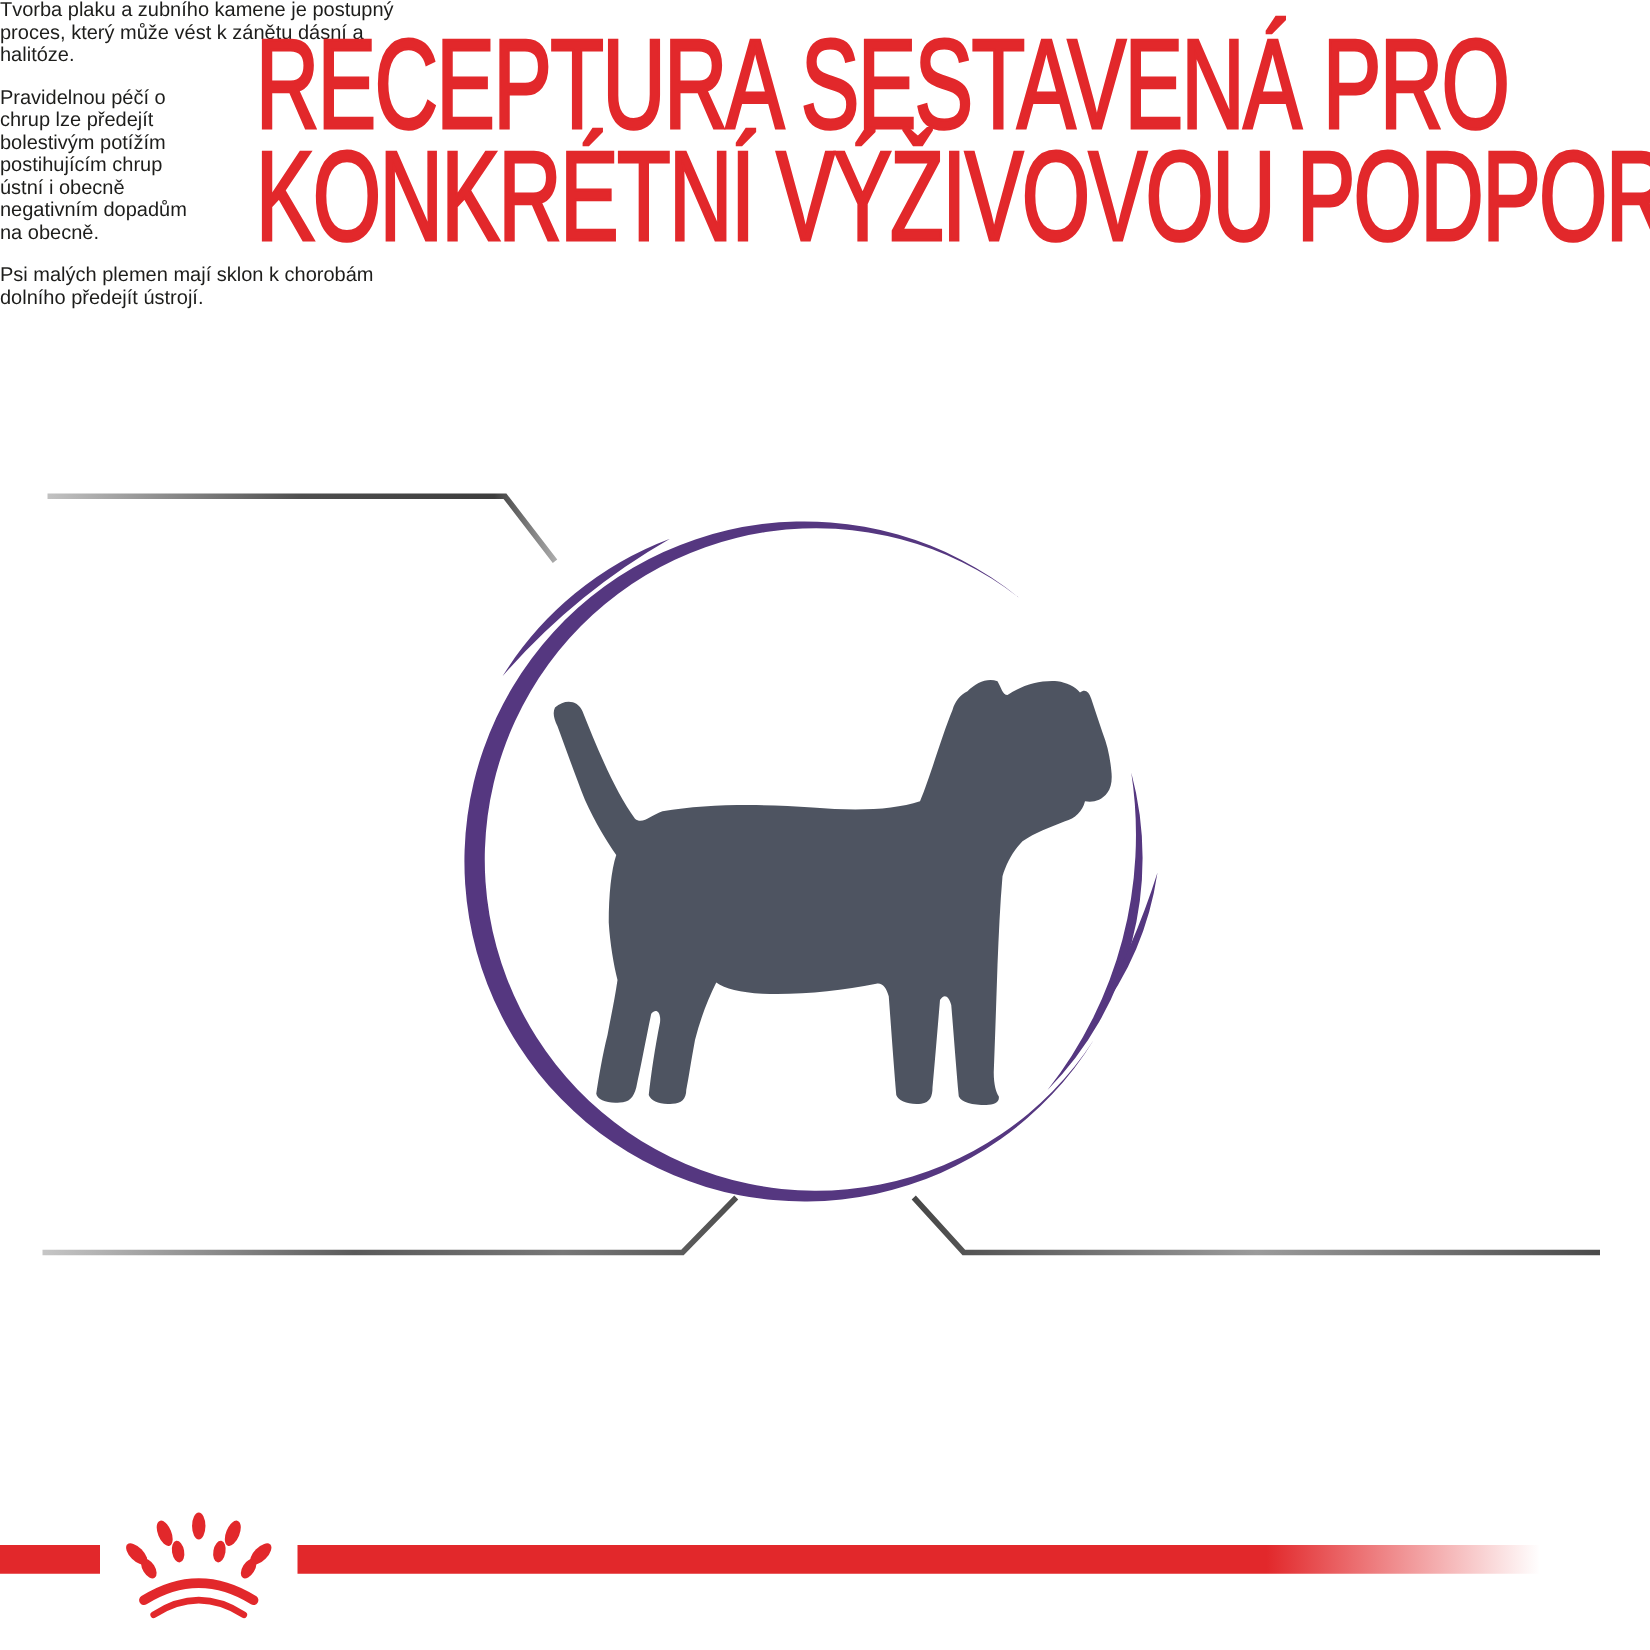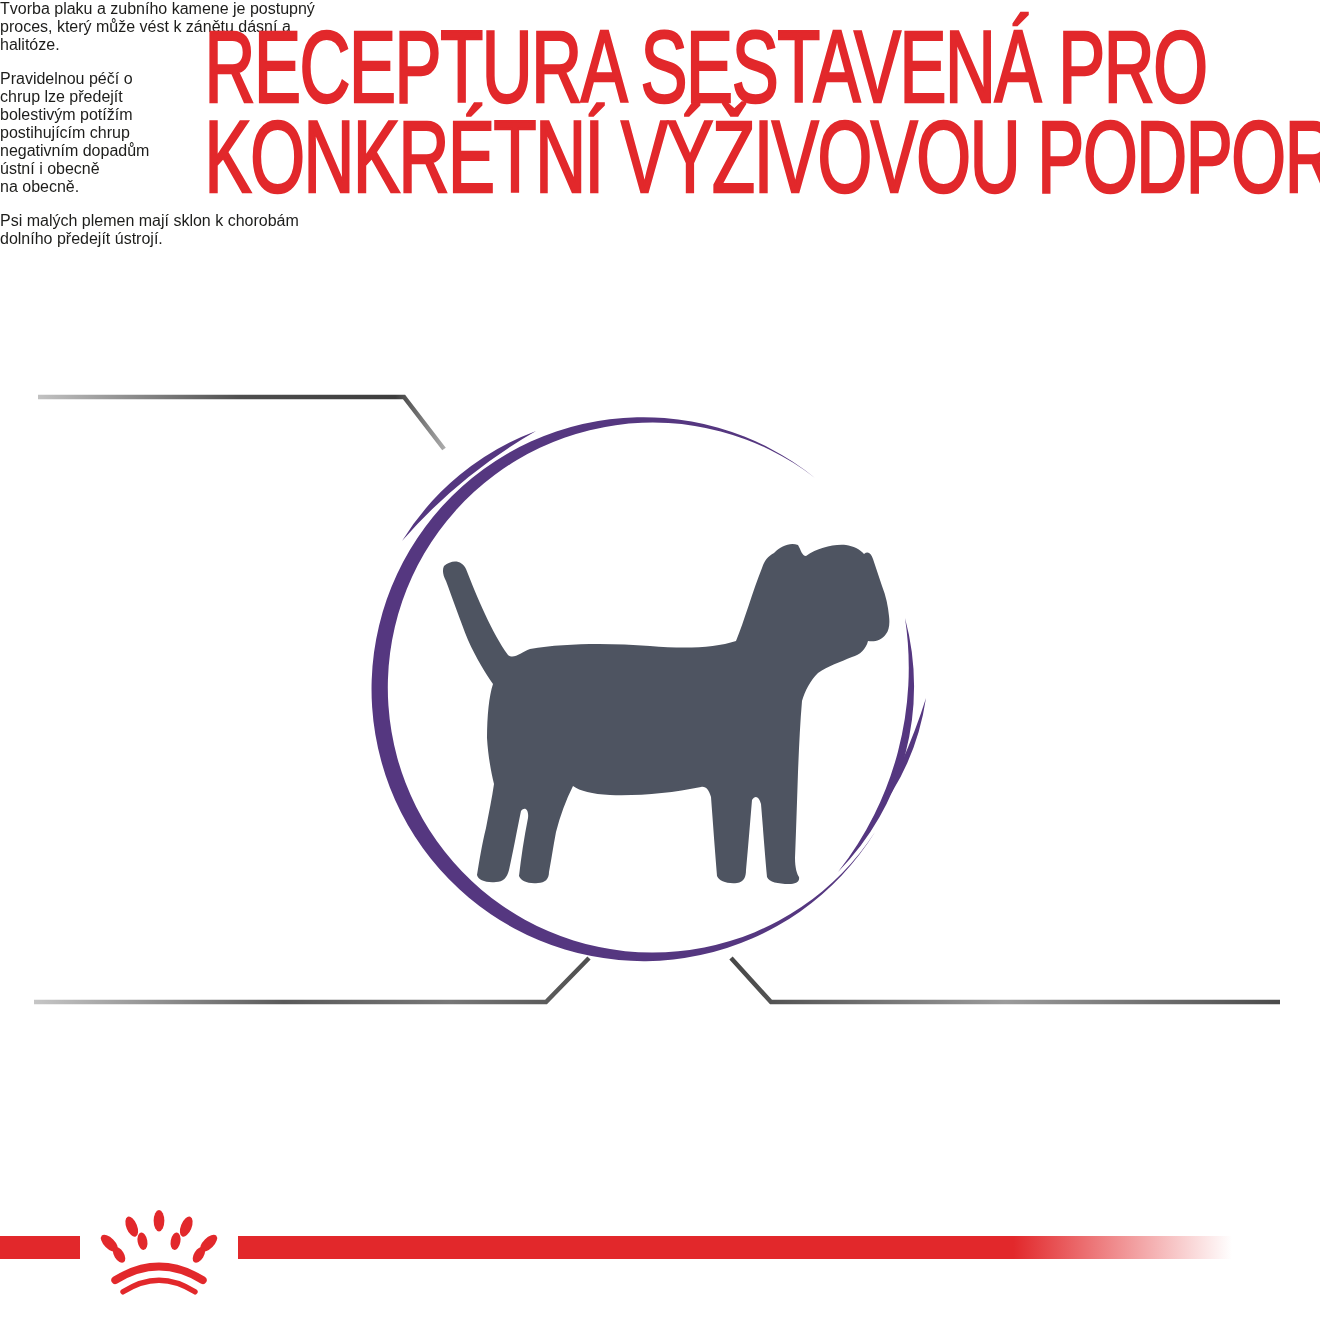"negativním dopadům" div { order: before "ústní i obecně" -> after "ústní i obecně" }
